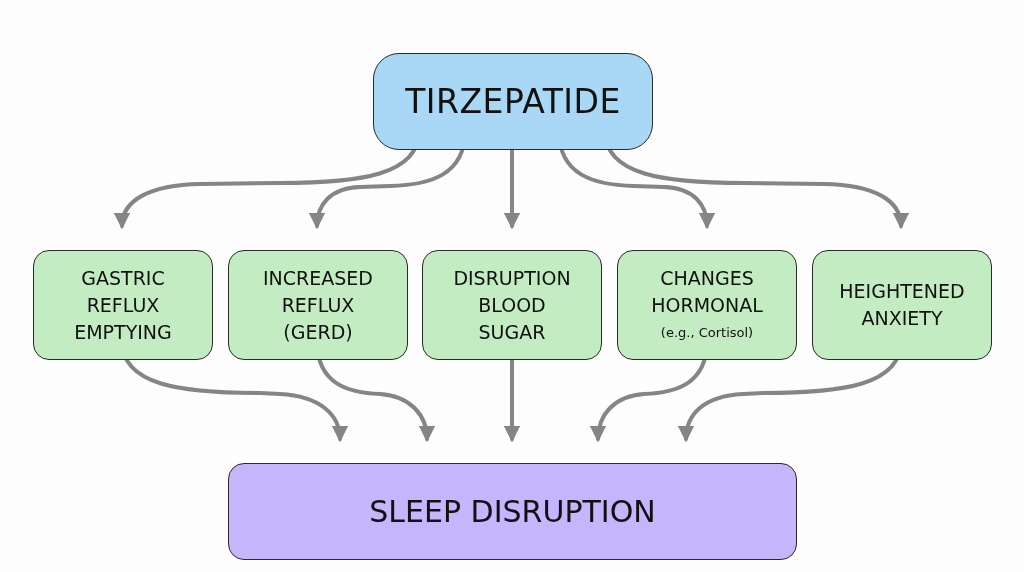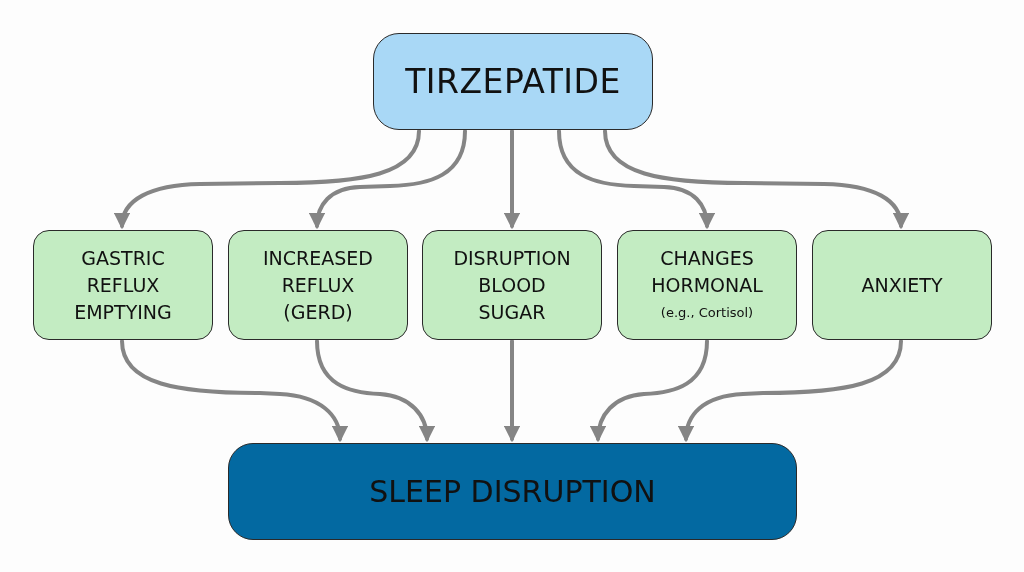"TIRZEPATIDE" .node { margin-top: none -> 20px }
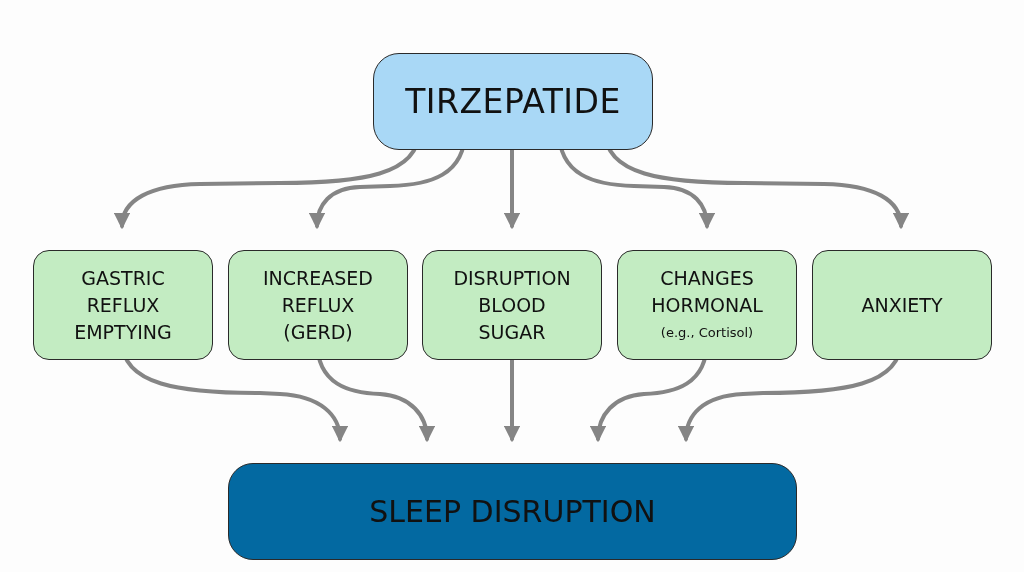"HEIGHTENED" span.line { html: none -> <span>HEIGHTENED</span> }
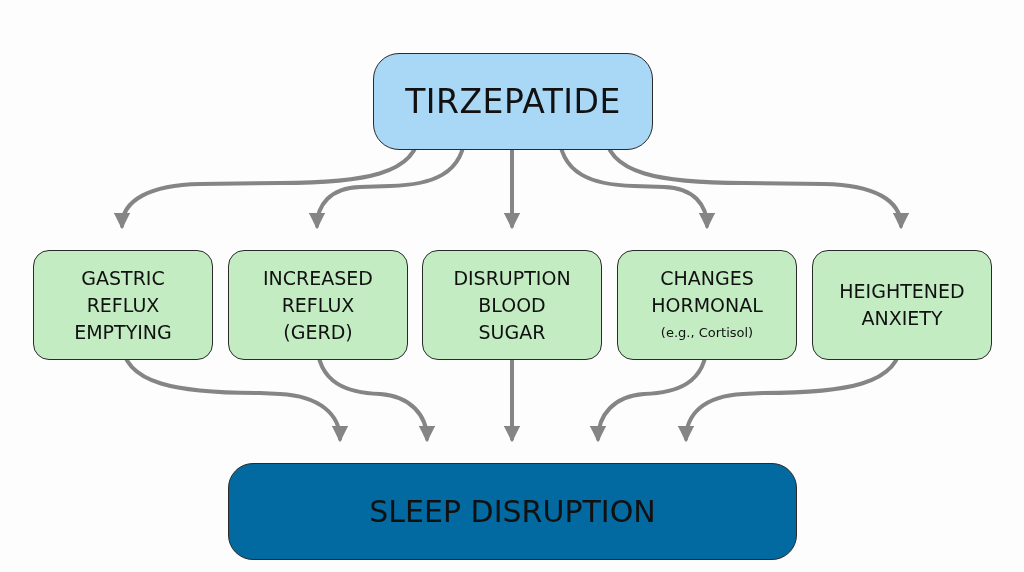"SLEEP DISRUPTION" .node-bottom { background: #0369a1 -> #c4b5fd; border-radius: 25px -> 16px }
